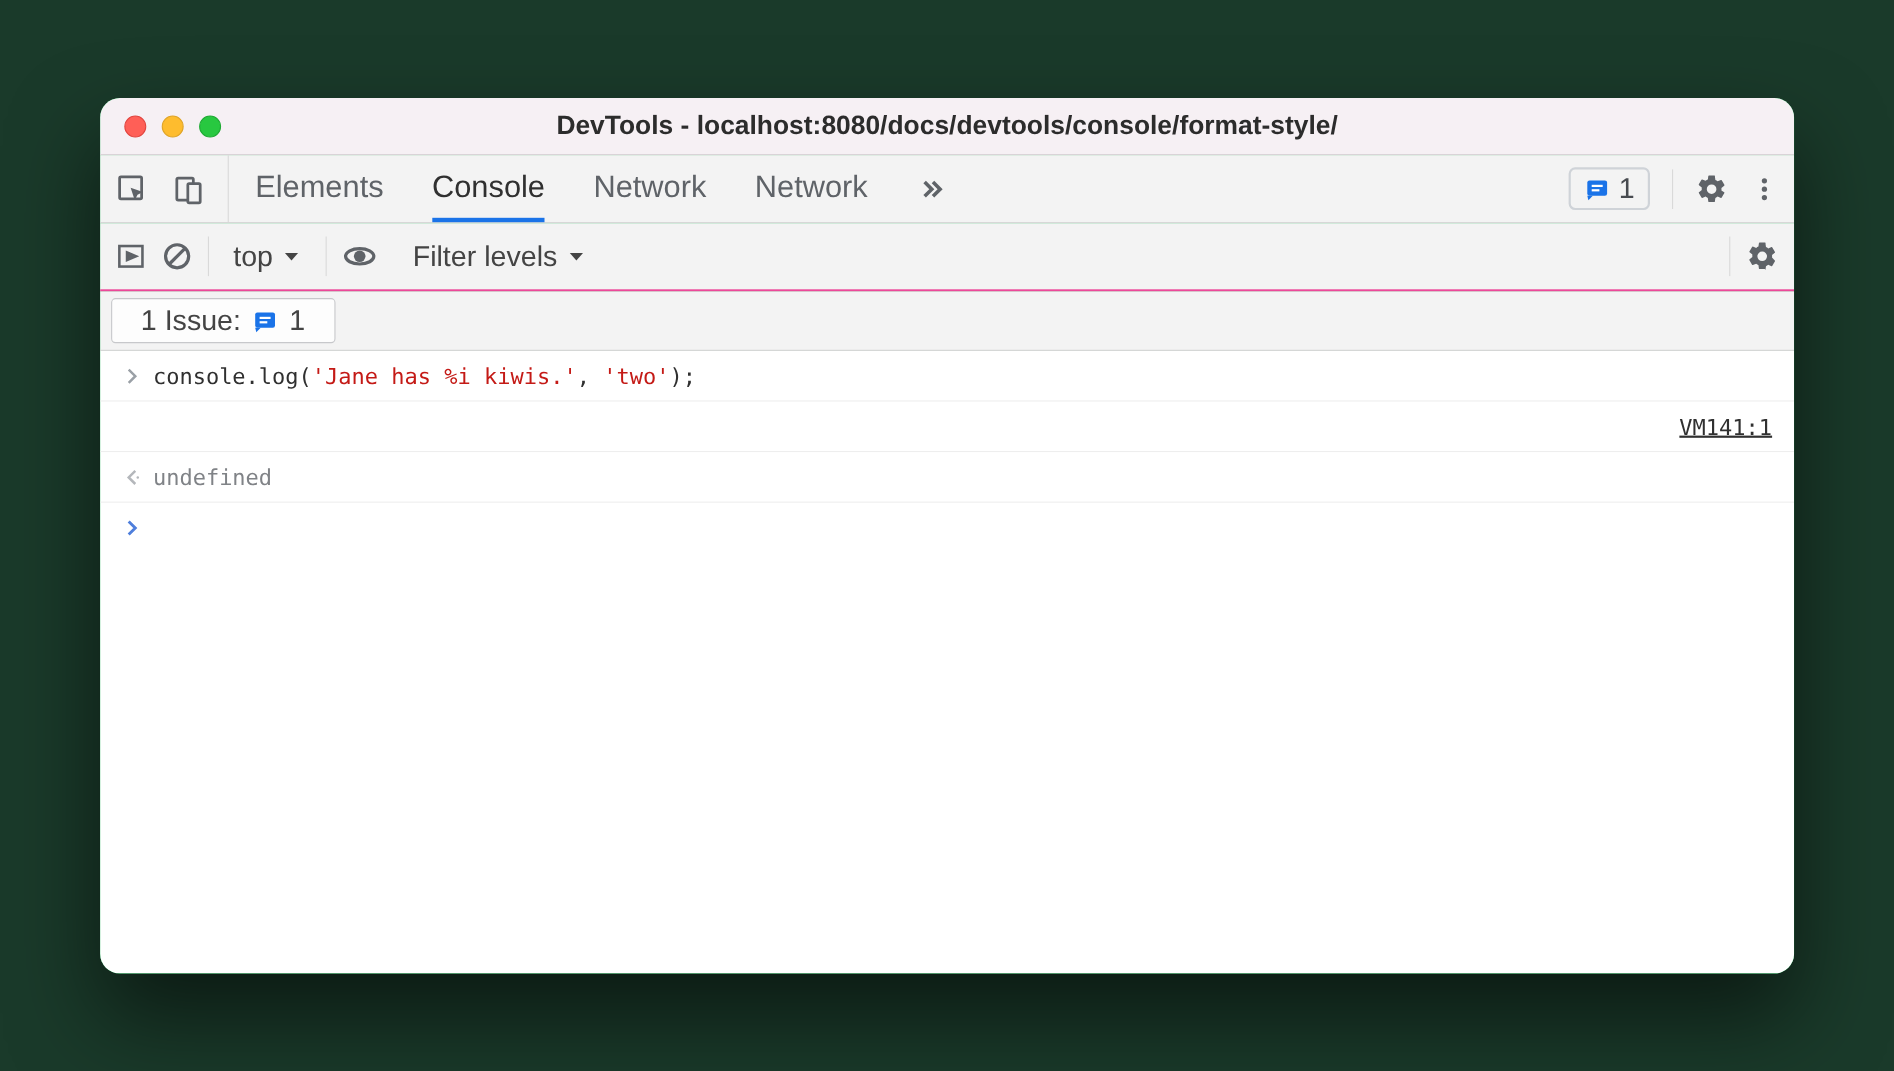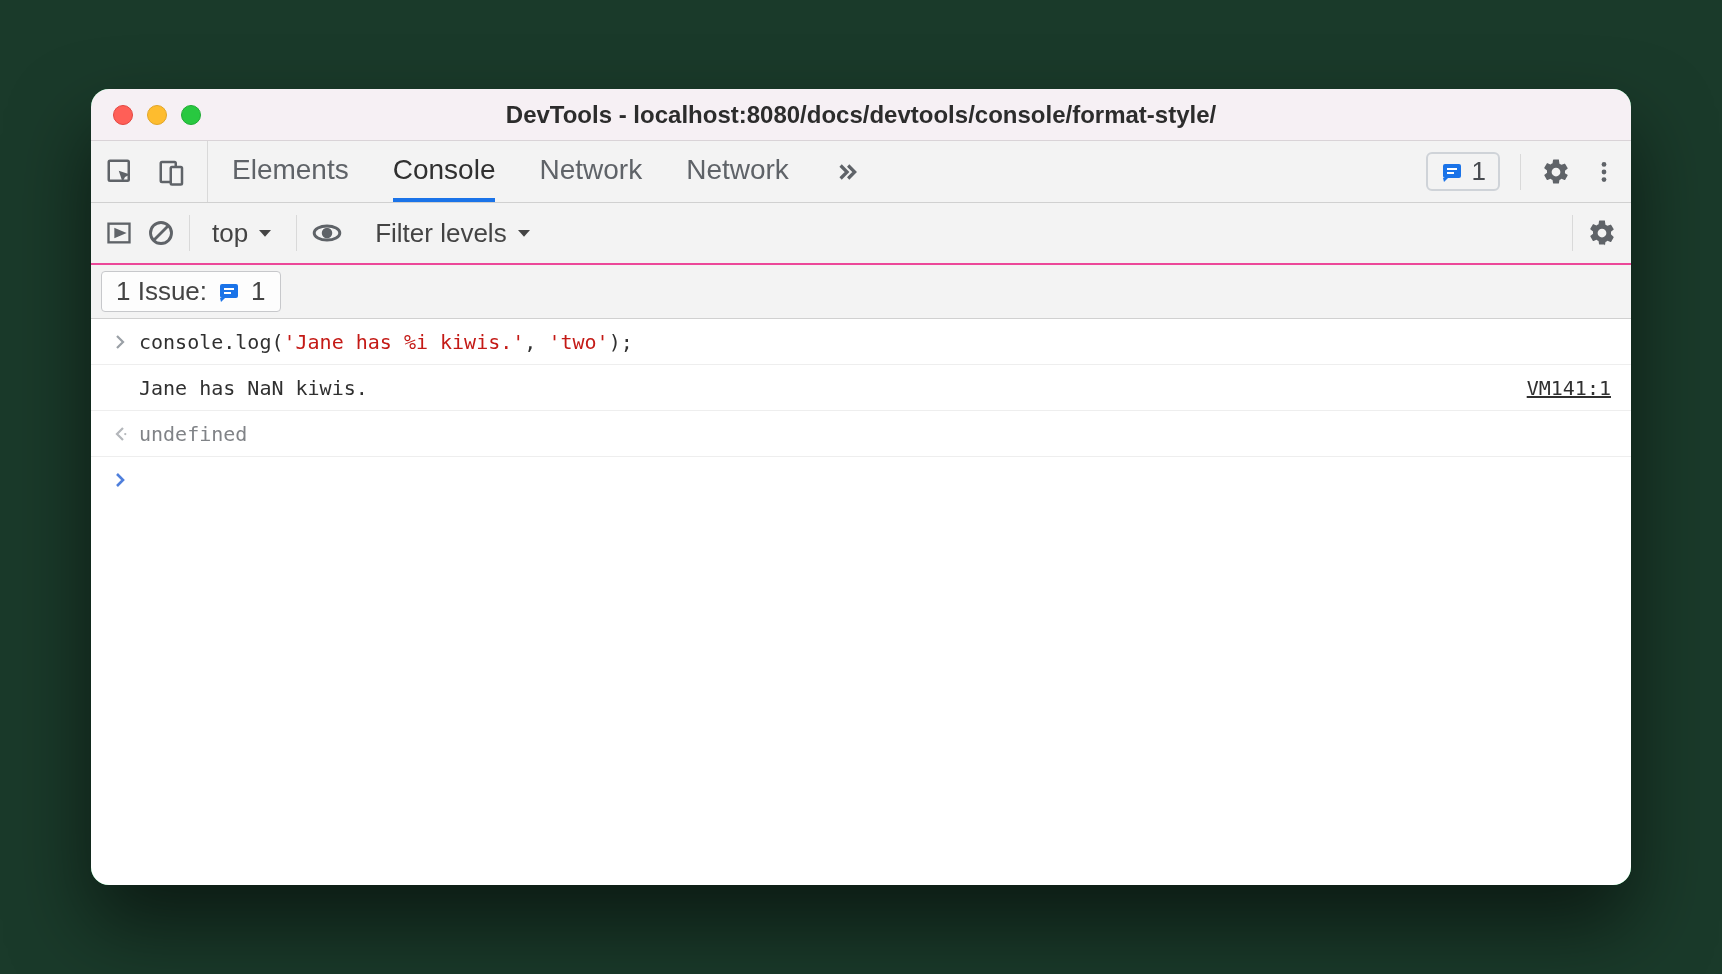"1 Issue:" .issues-badge { padding: 4px 14px -> 4px 26px }
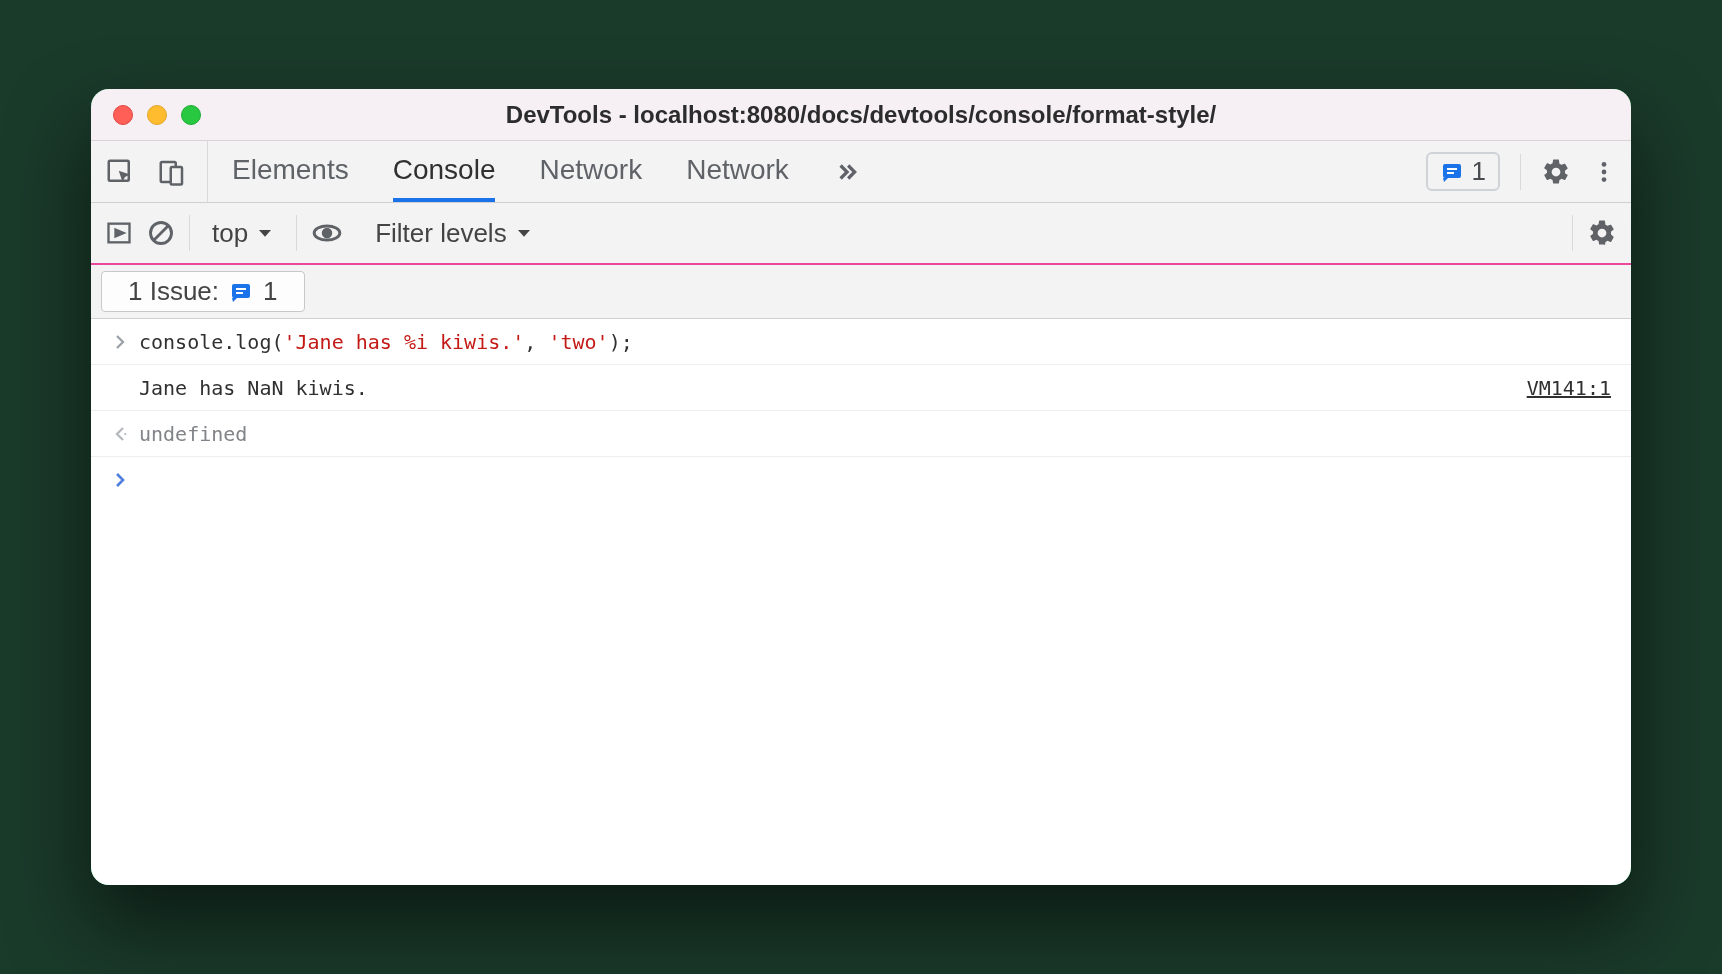"Jane has NaN kiwis." div.log-text { html: <div>Jane has NaN kiwis.</div> -> none }
